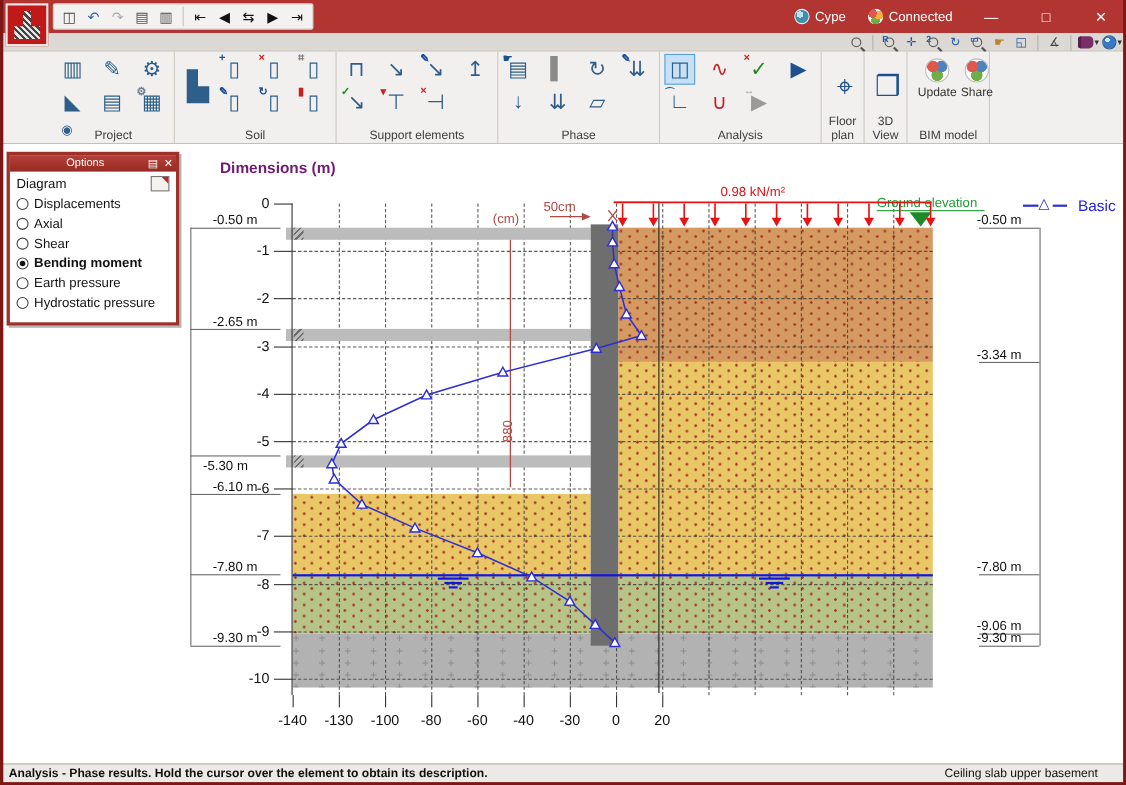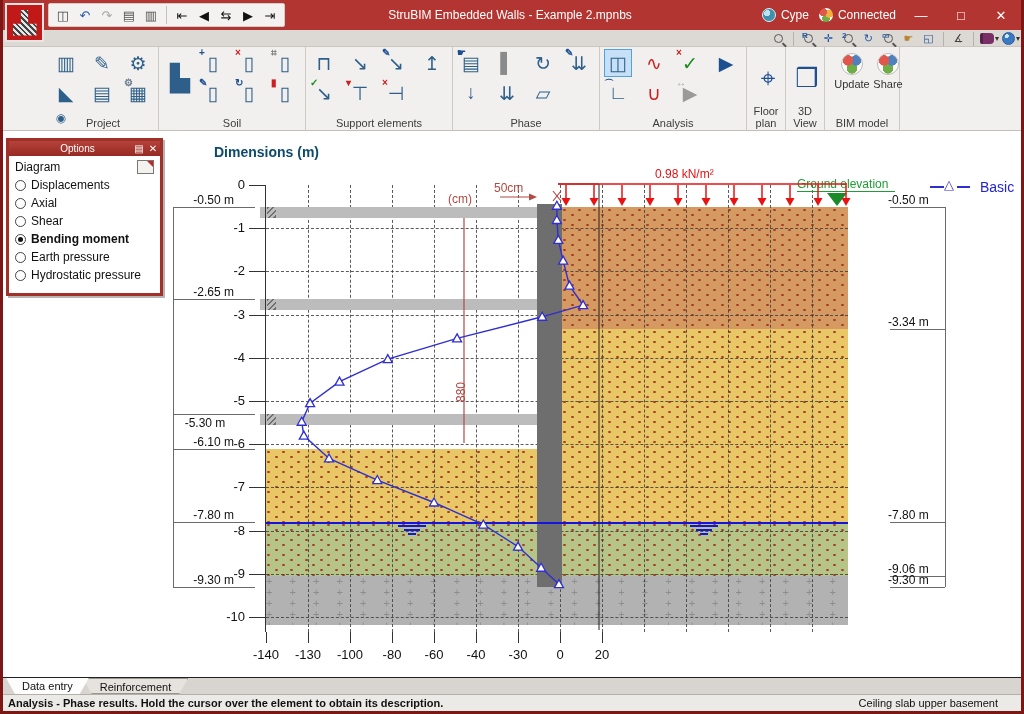"StruBIM Embedded Walls - Example" div { html: <div>StruBIM Embedded Walls - Example 2.mpnbs</div> -> none }
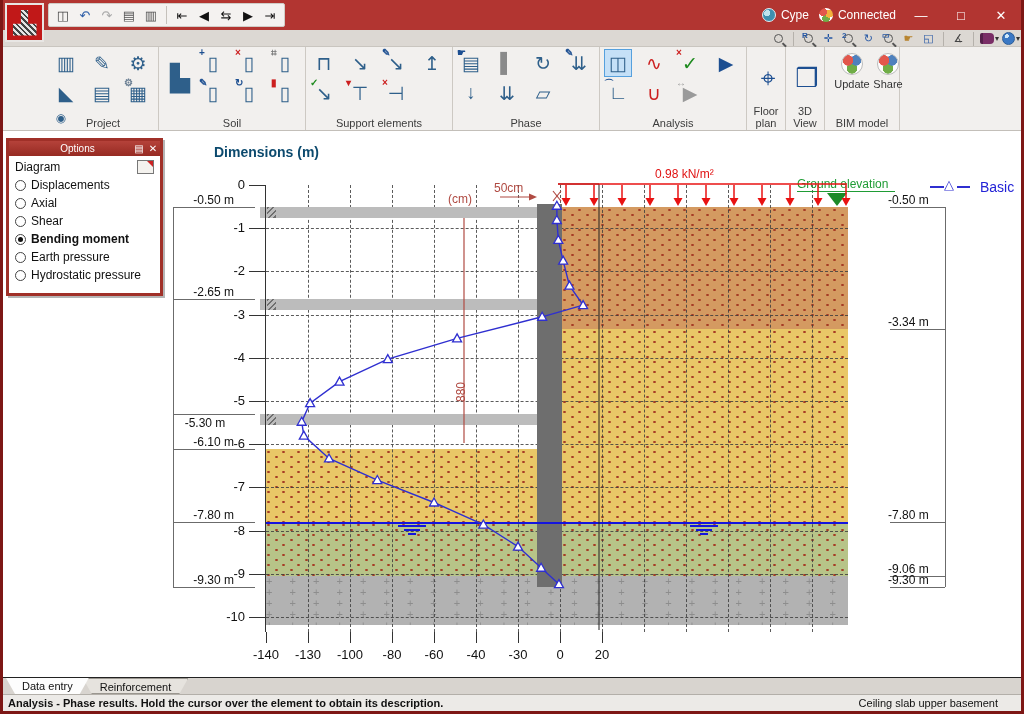"Cype" #tb-right { gap: 10px -> 20px }
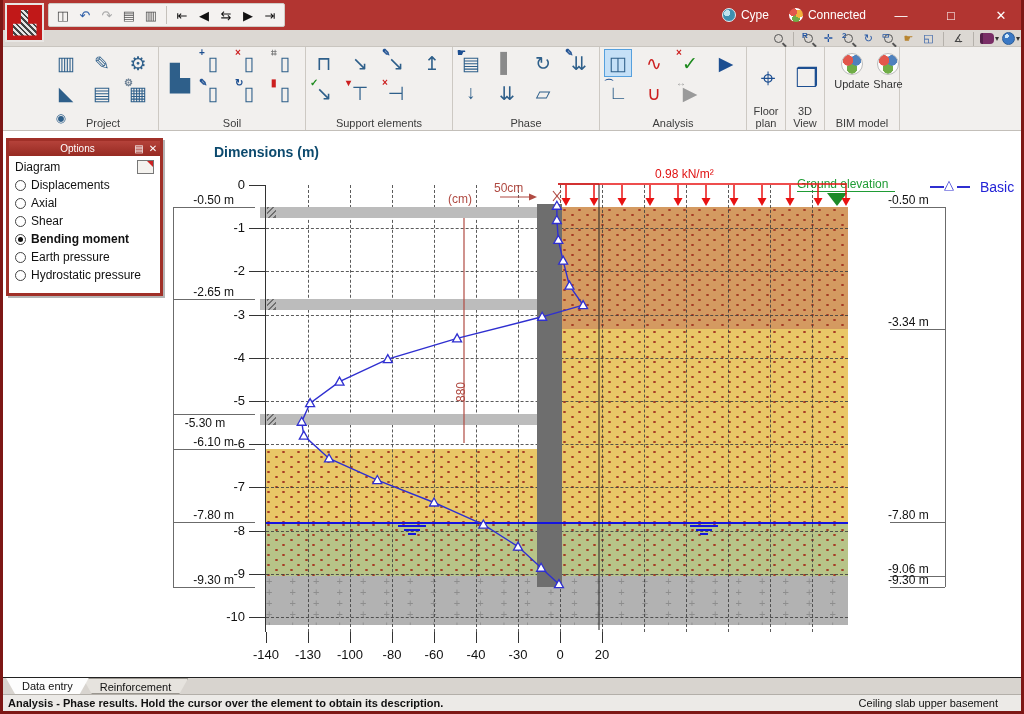"Dimensions (m)" #charttitle { color: #0c4a6e -> #701a75; left: 214px -> 200px }
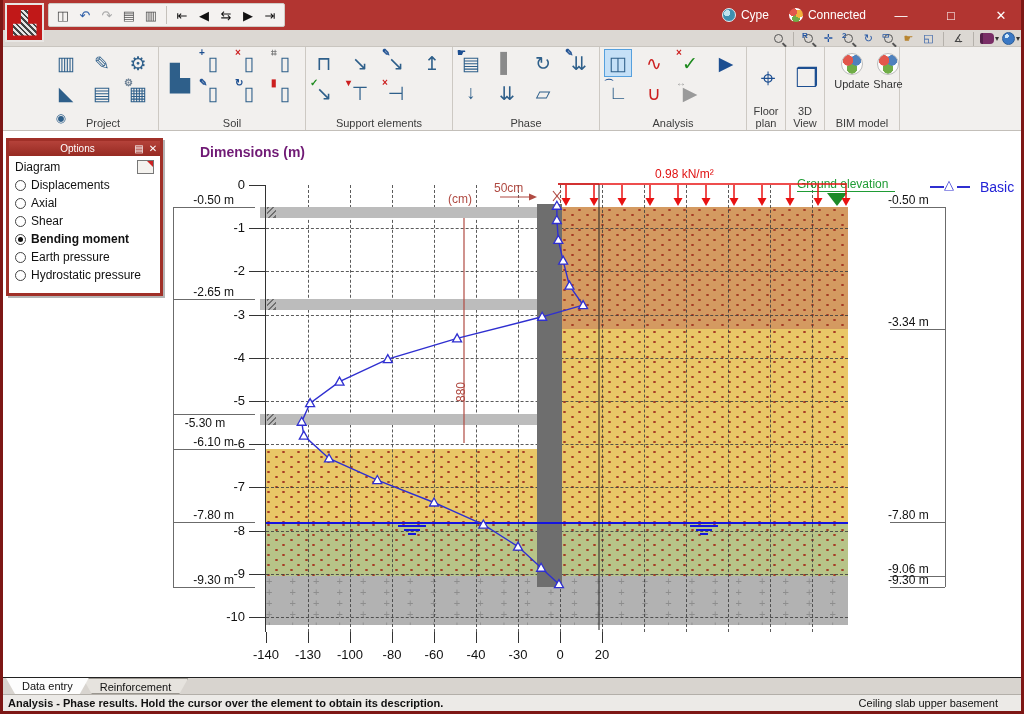"Data entry" div.abs { html: <div> <div>Data entry</div> <div>Reinforcement</div> </div> -> none }
